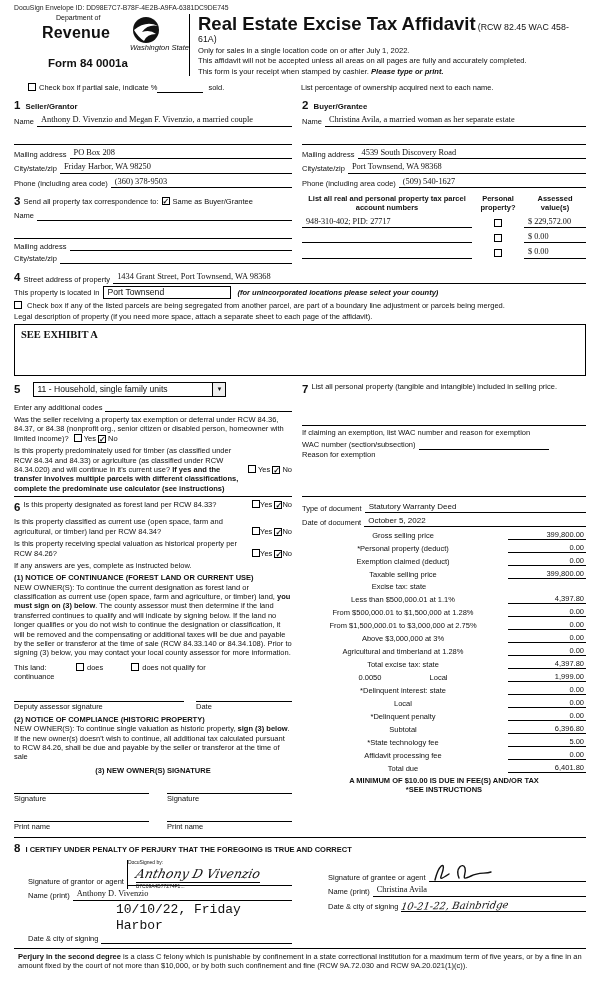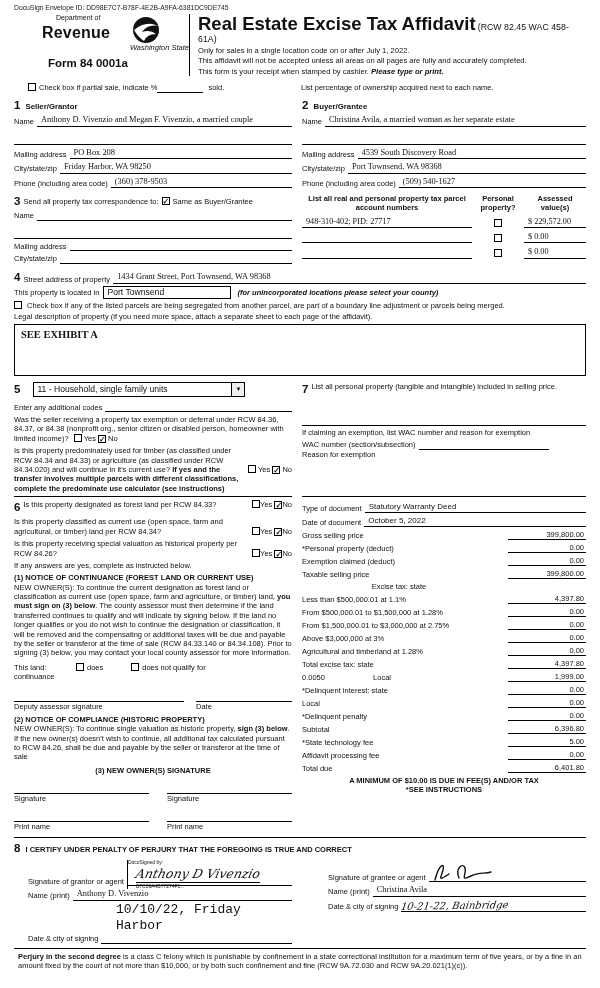"11 - Household, single family" .dd { width: 212px -> 193px }
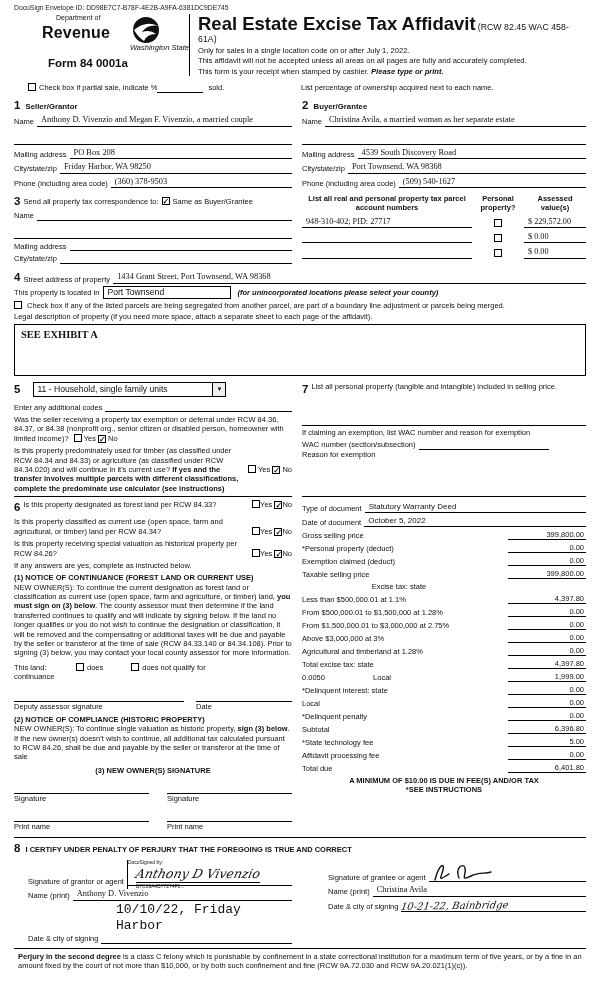"Gross selling price" .exlab { text-align: left -> center }
